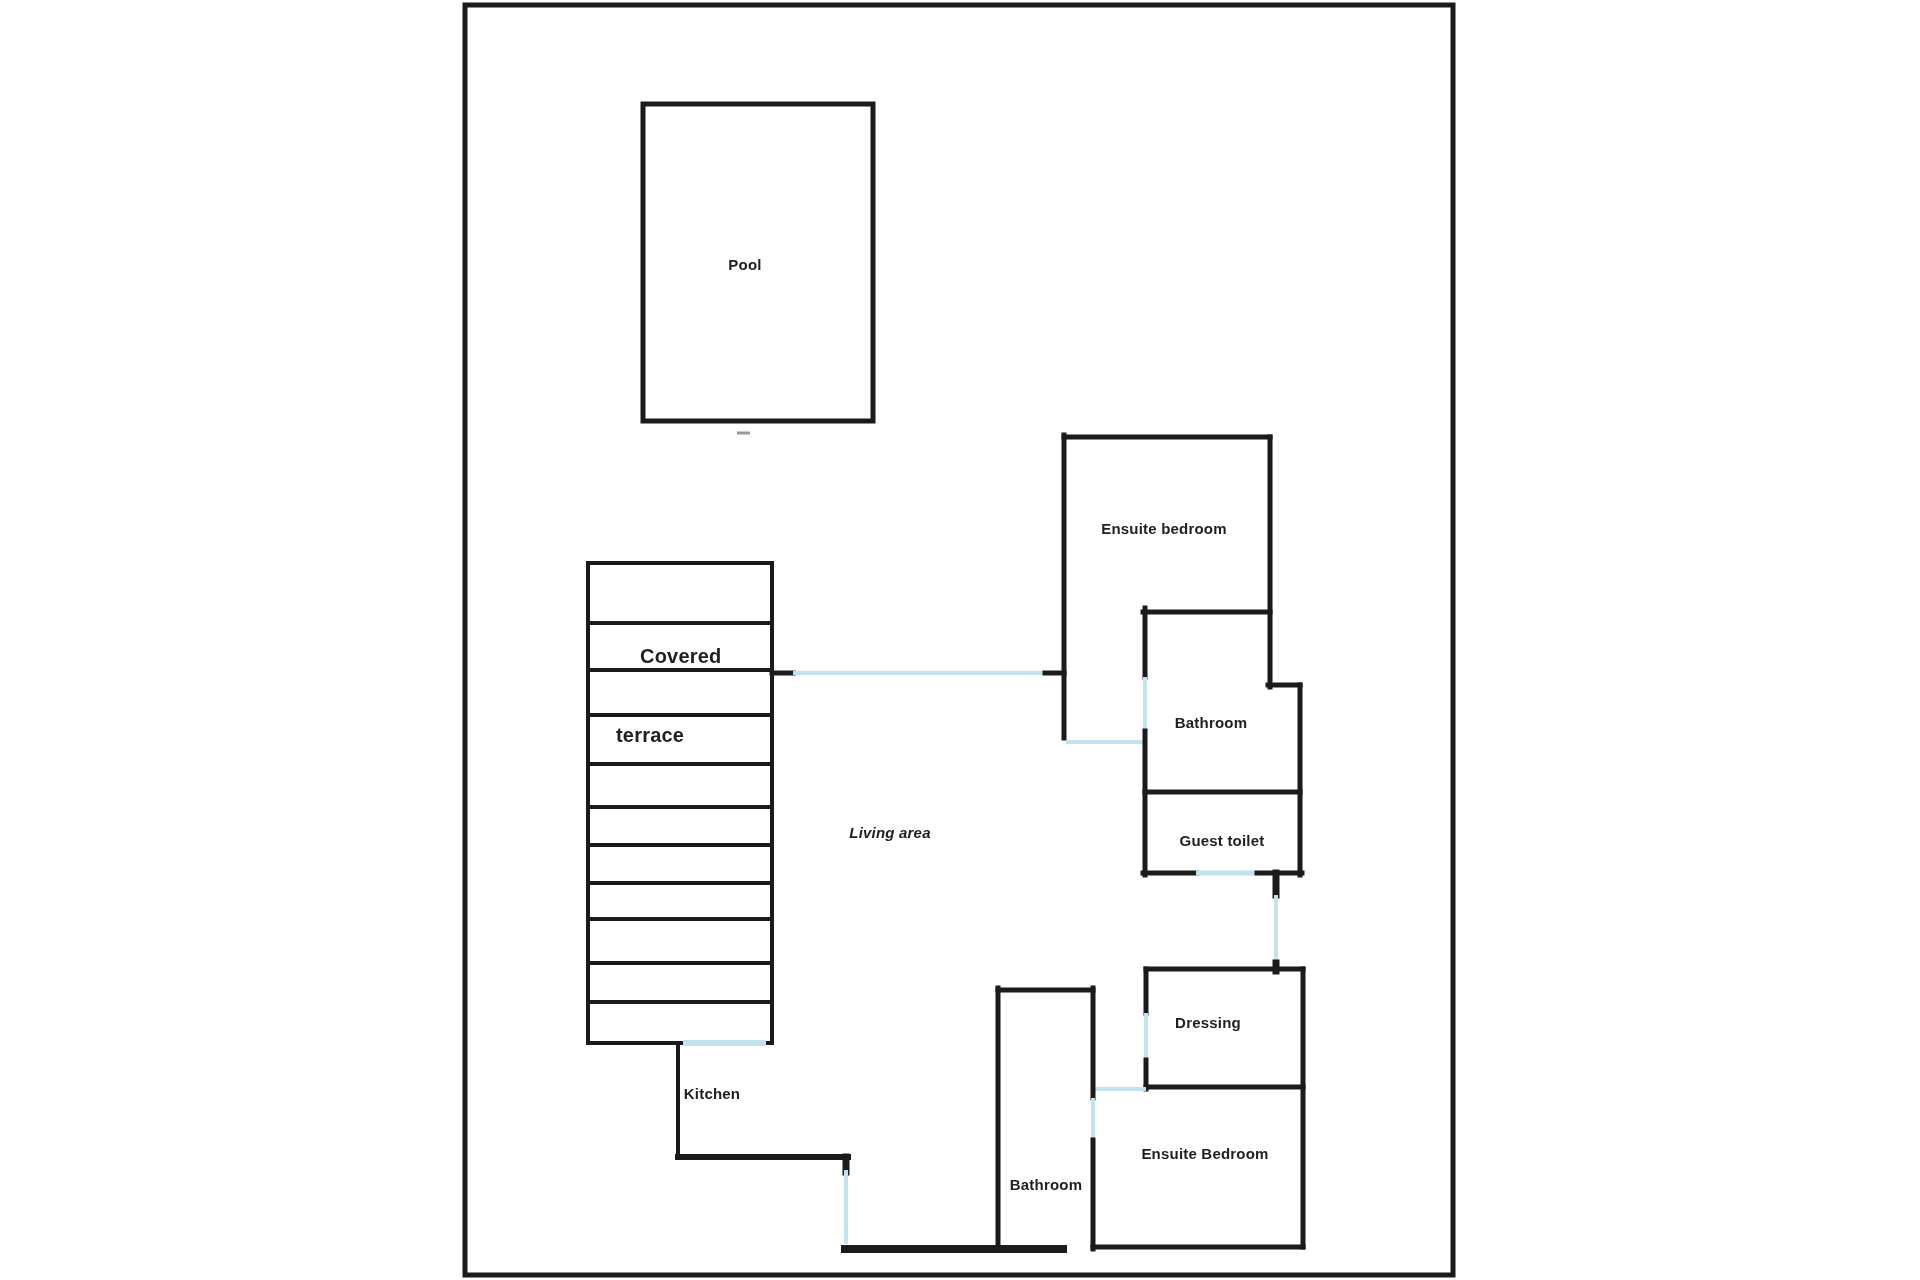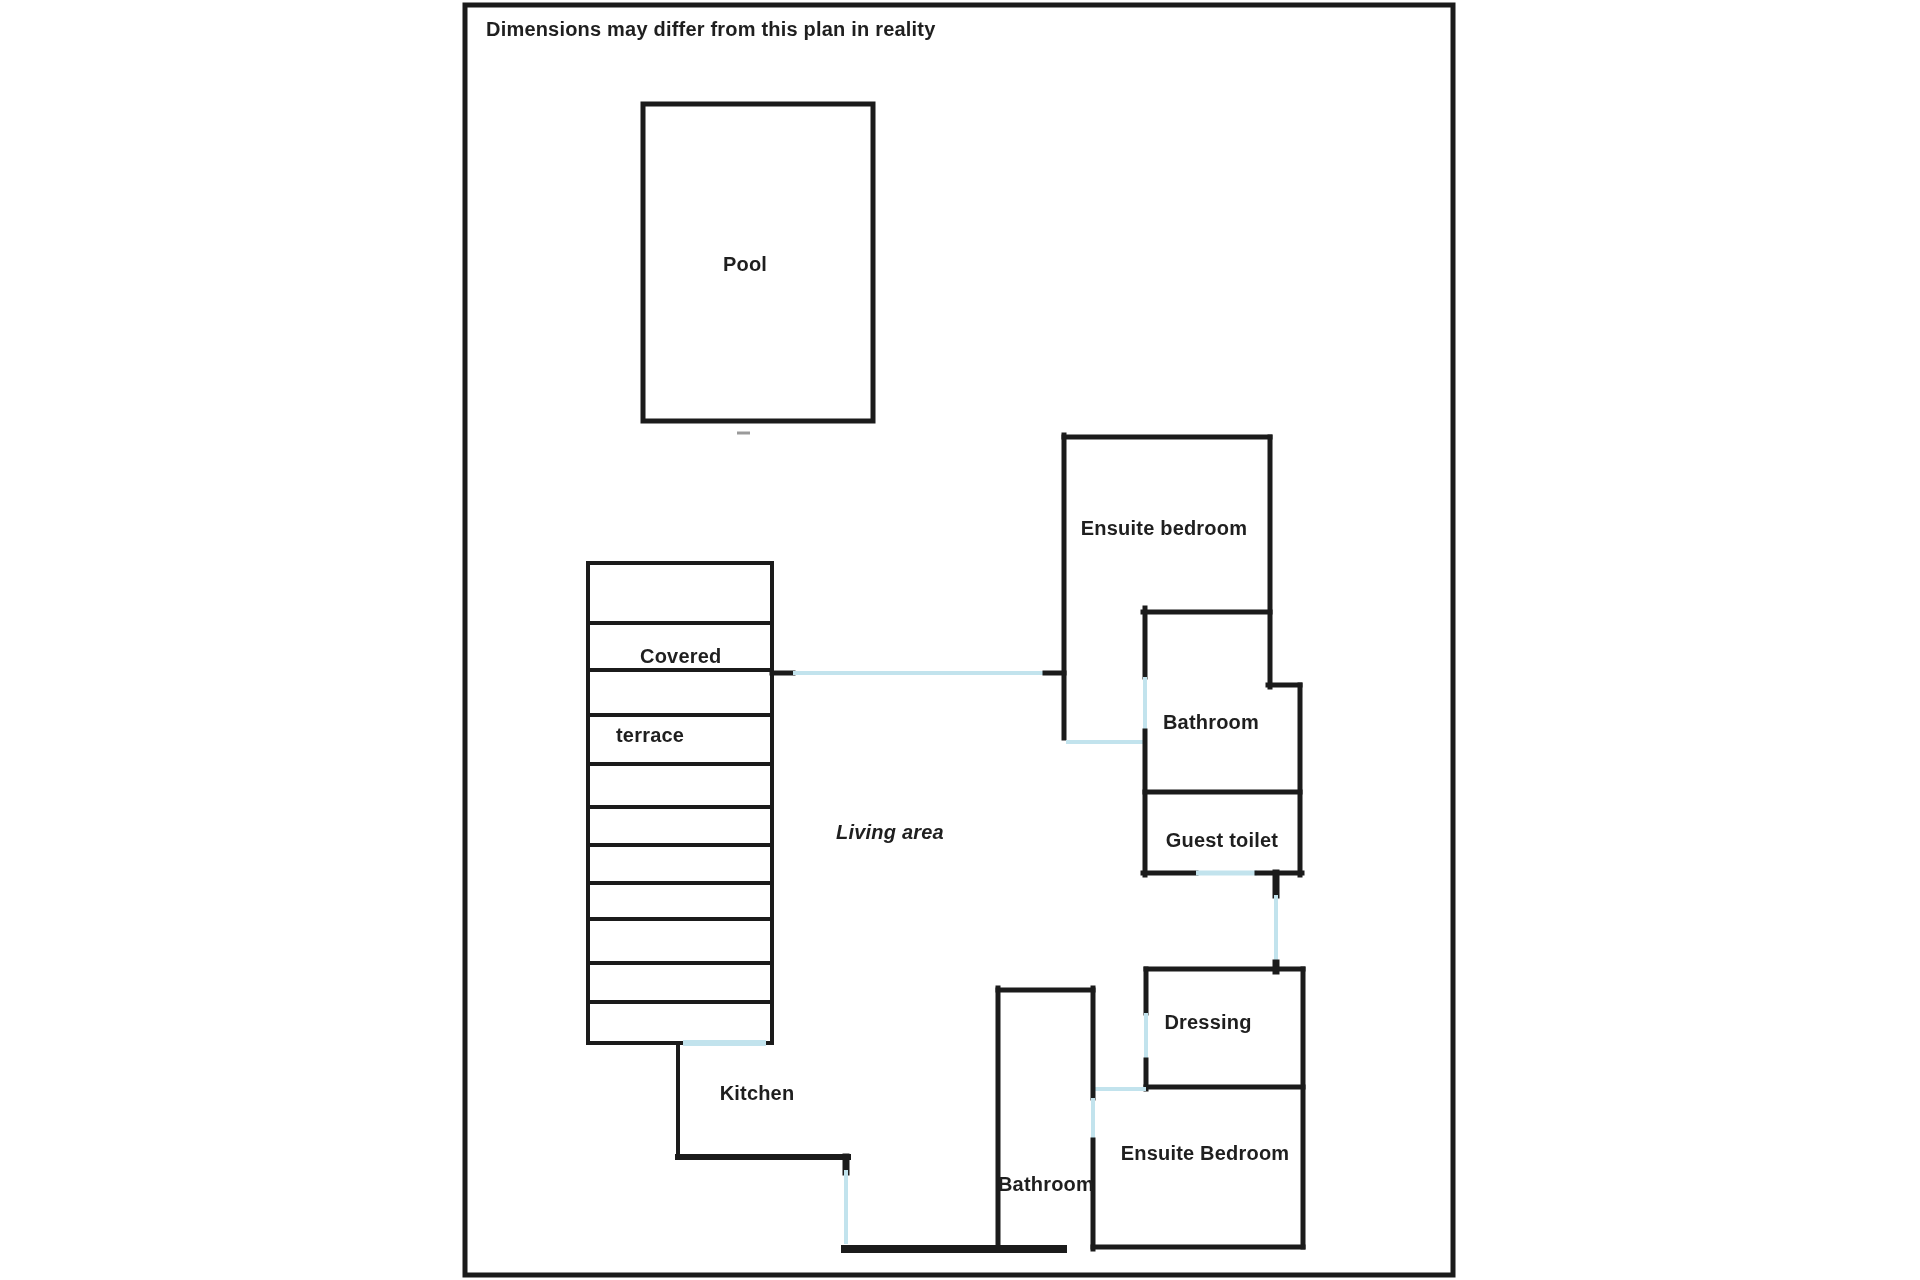"Dimensions may differ from this" div.lbl { html: <div>Dimensions may differ from this plan in reality</div> -> none }
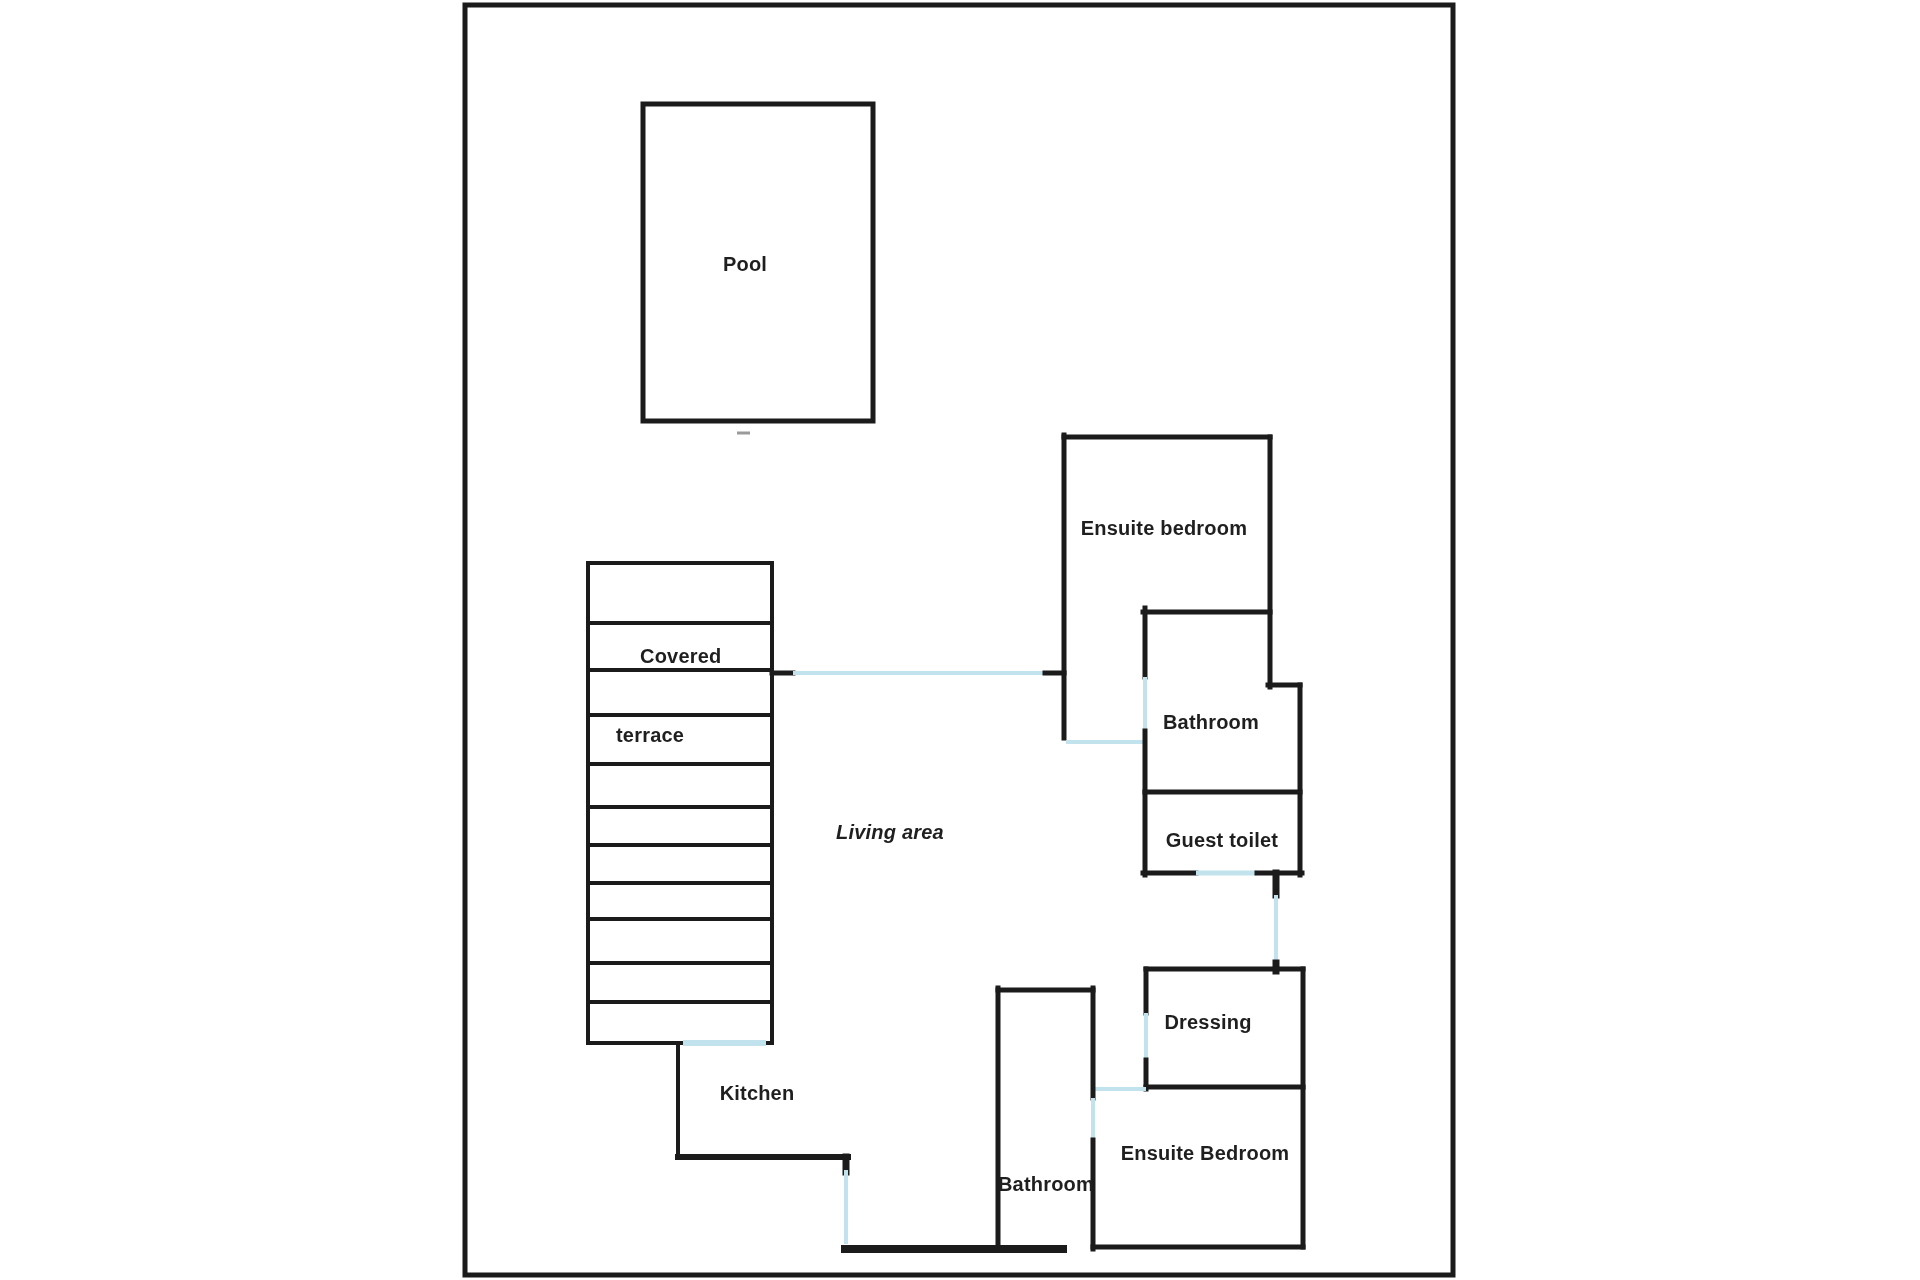"Pool" .lbl { font-size: 20px -> 15px }
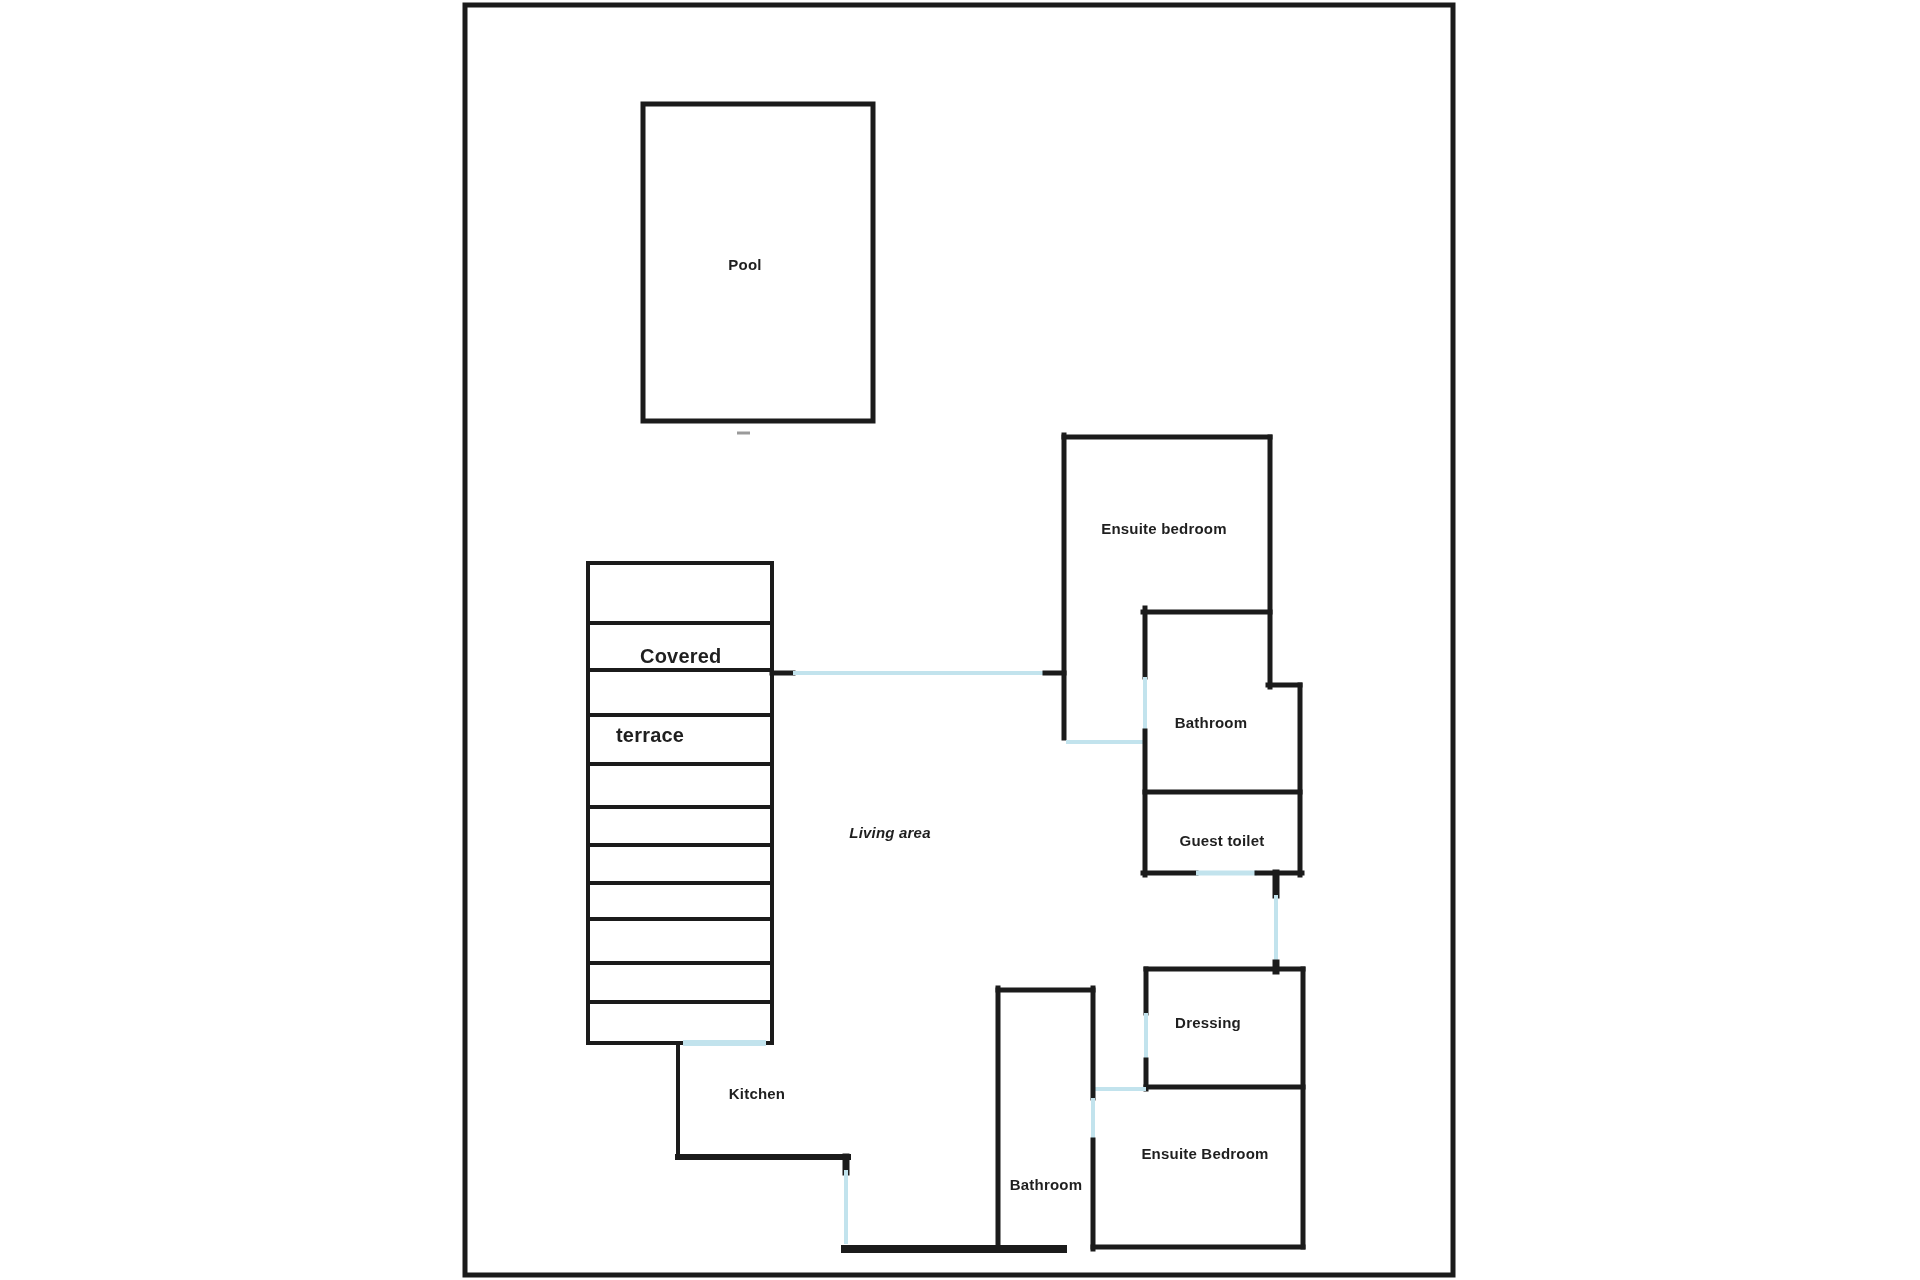"Kitchen" div.lbl { left: 757px -> 712px }
